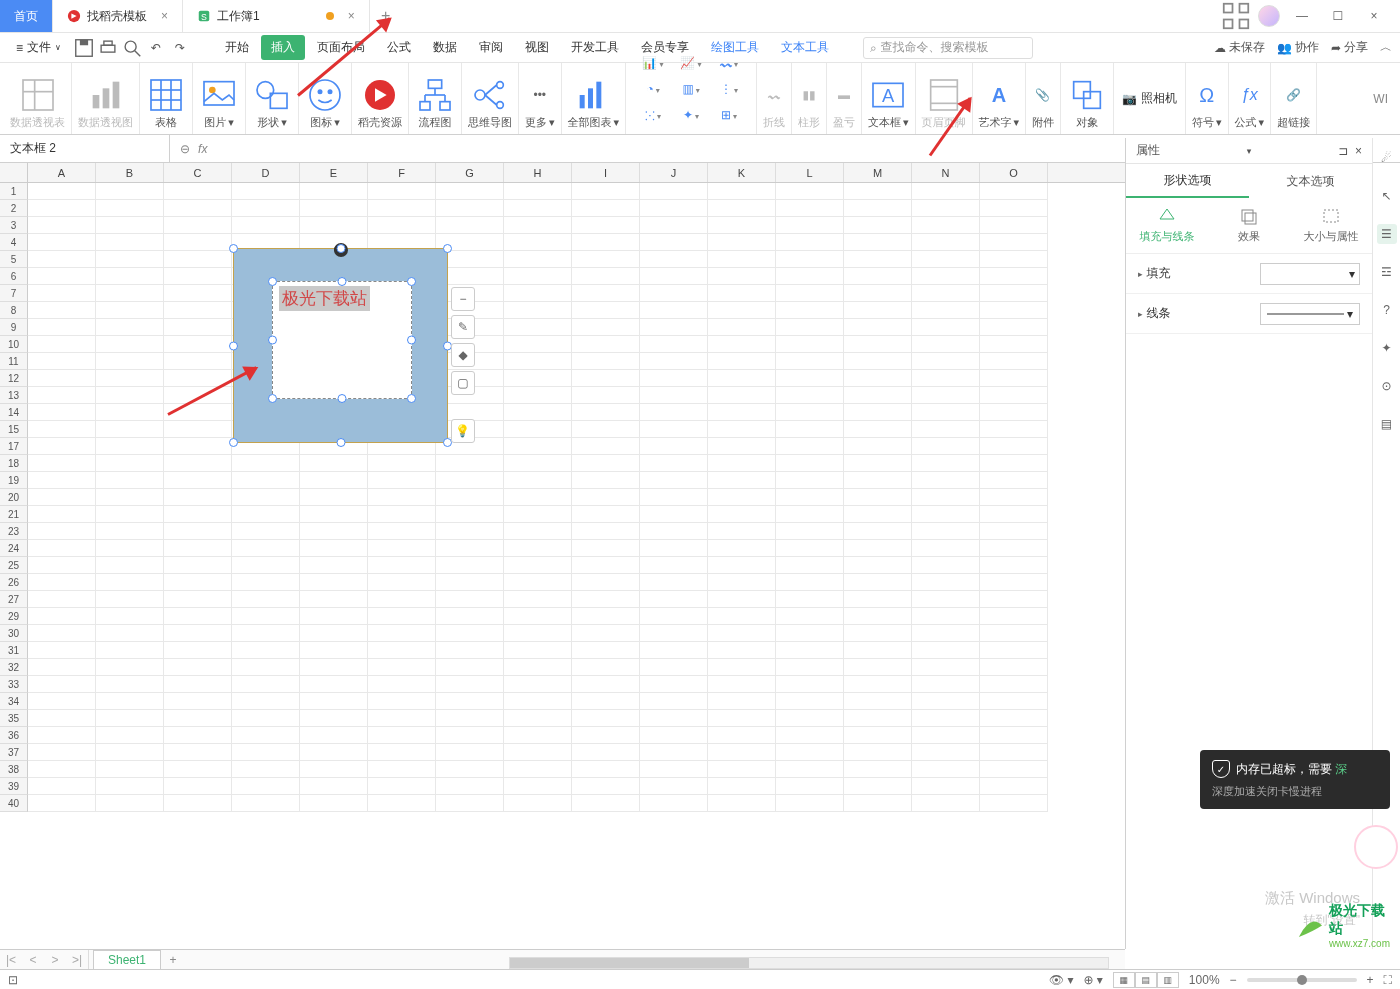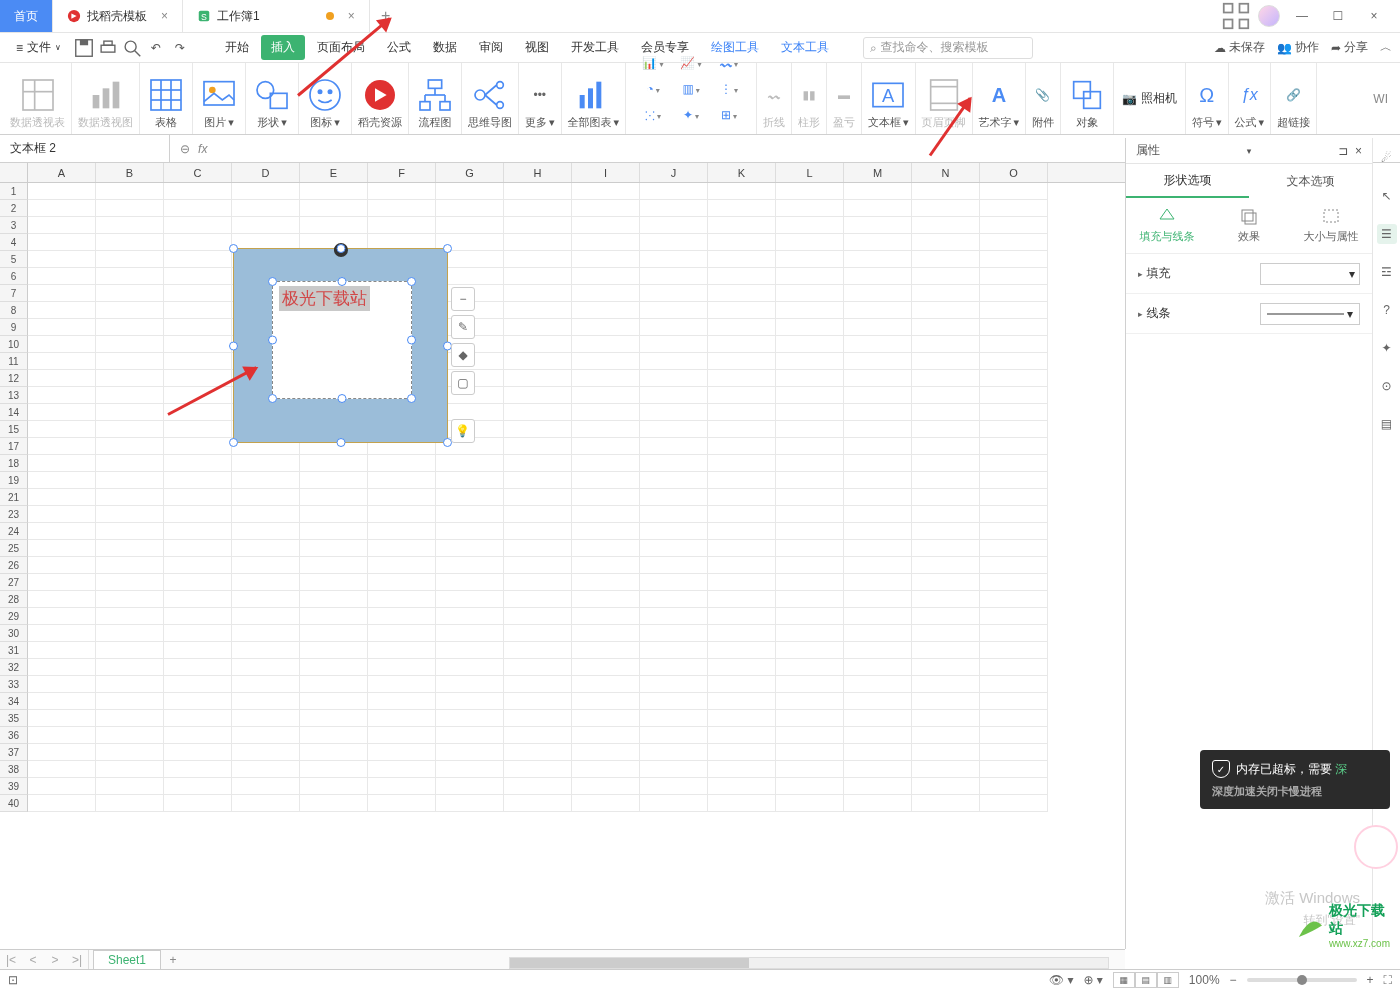"20" div.row { html: none -> <div> <div>20</div> <div></div> <div></div> <div></div> <div></div> <div></div> <div></div> <div></div> <div></div> <div></div> <div></div> <div></div> <div></div> <div></div> <div></div> <div></div> </div> }
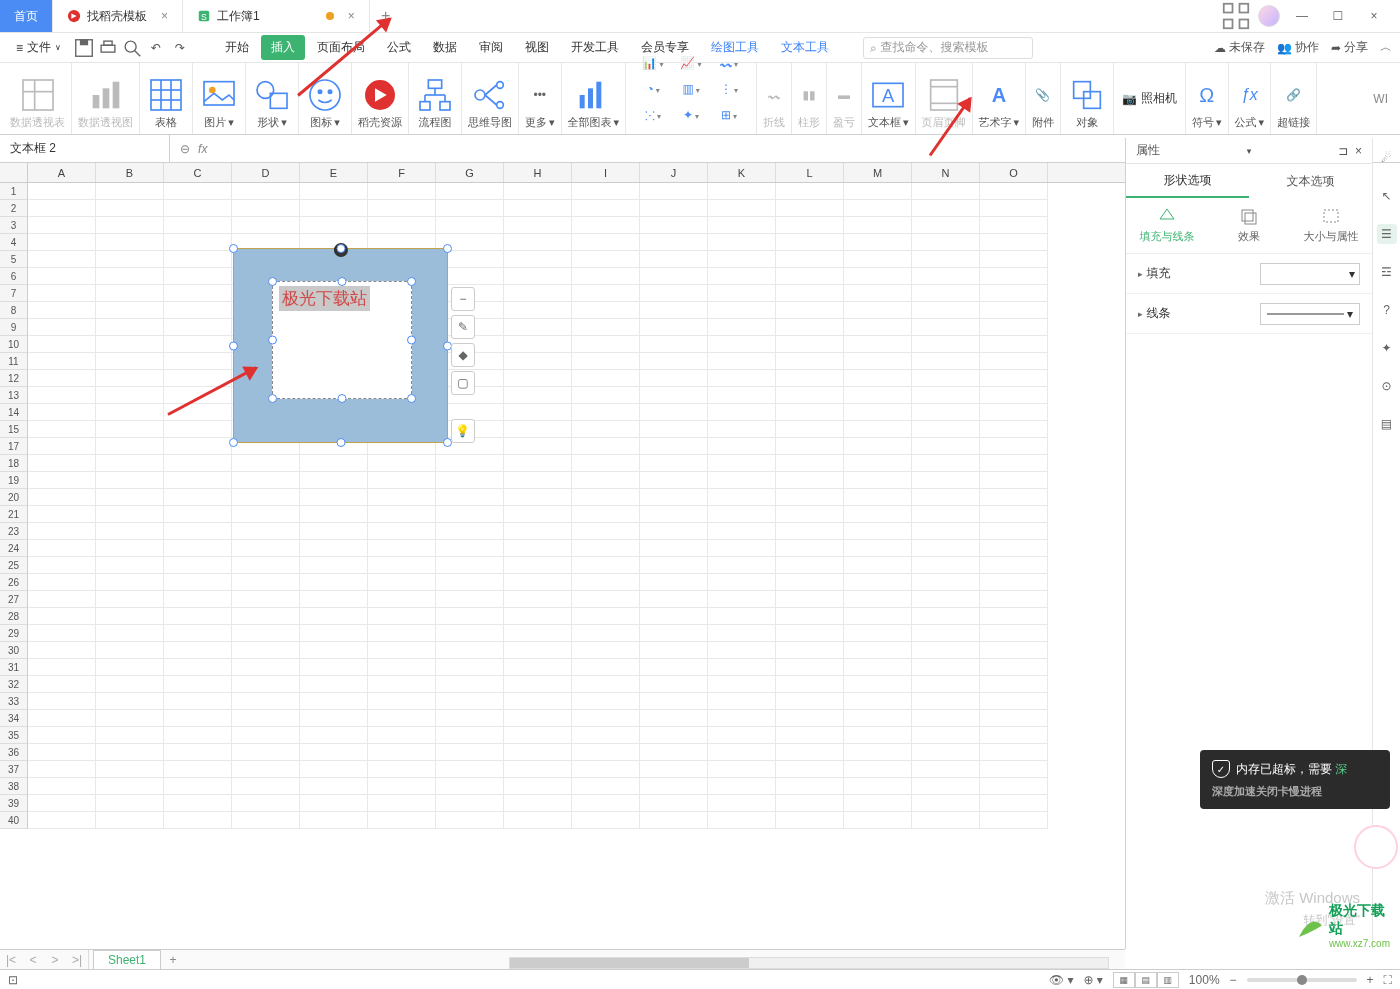"28" div.row { html: <div> <div>28</div> <div></div> <div></div> <div></div> <div></div> <div></div> <div></div> <div></div> <div></div> <div></div> <div></div> <div></div> <div></div> <div></div> <div></div> <div></div> </div> -> none }
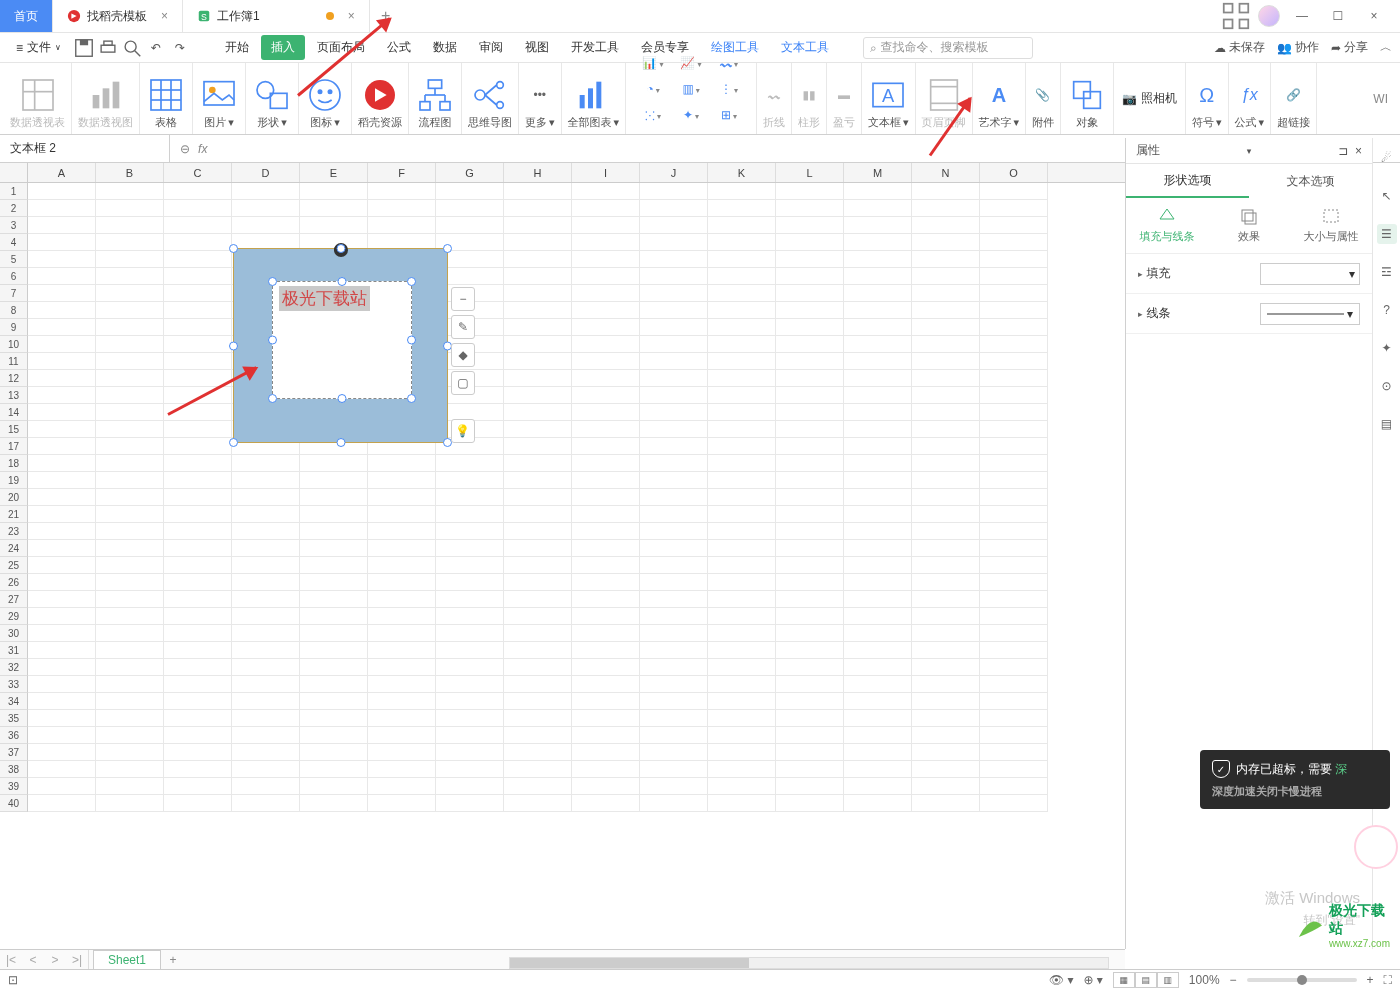"深度加速关闭卡慢进程" .toast .t2 { font-weight: bold -> none }
